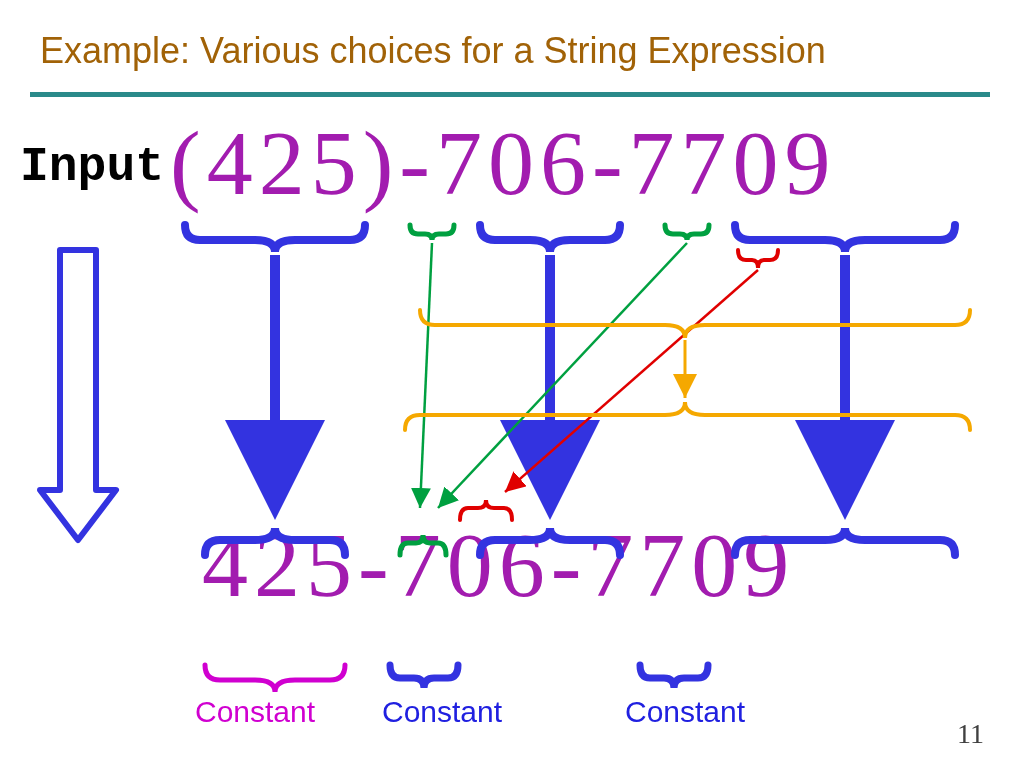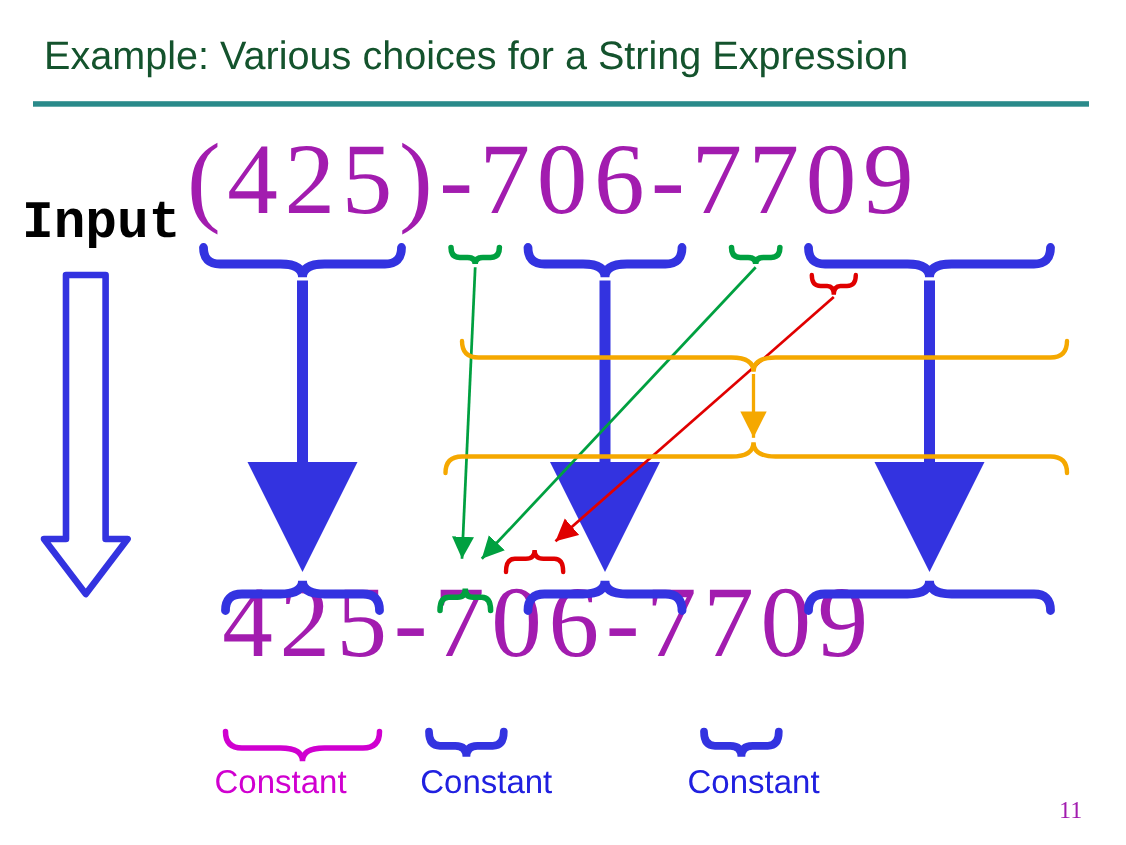"Example: Various choices for a" .title { color: #14532d -> #a16207 }
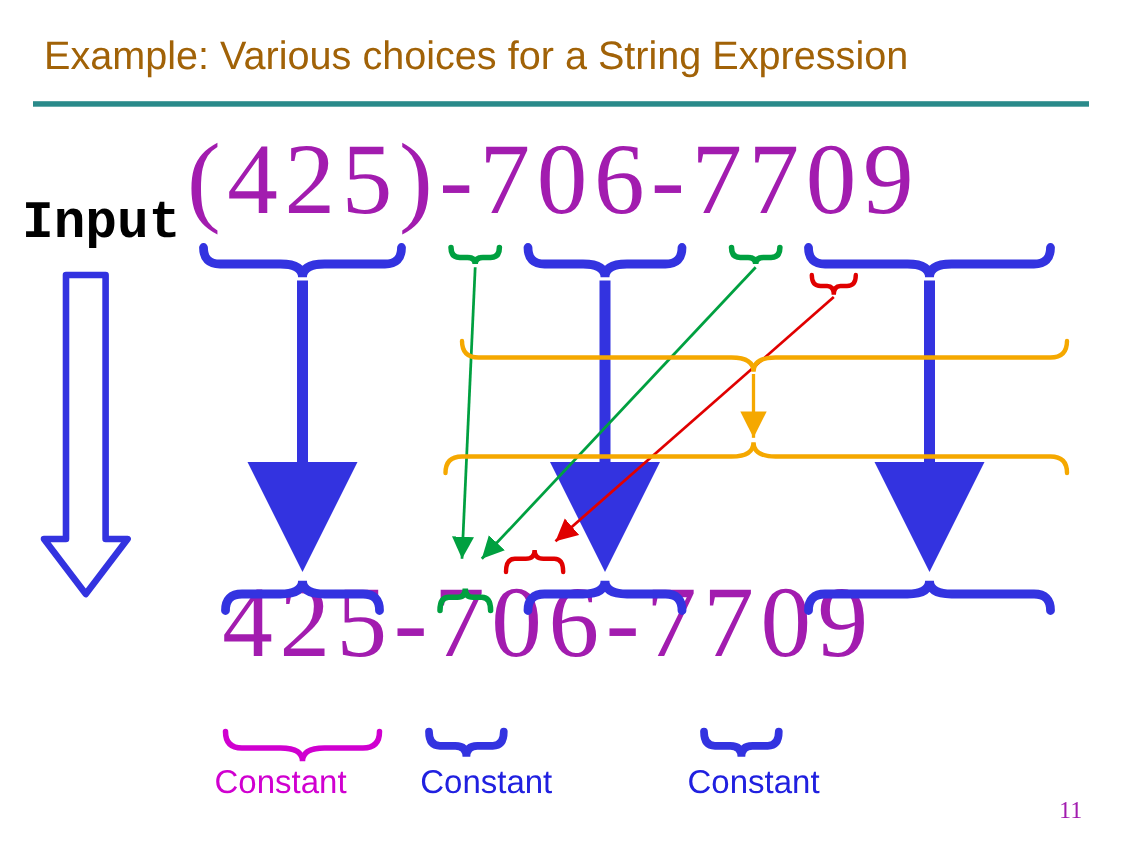"Input" .input-label { margin-top: 36px -> none }
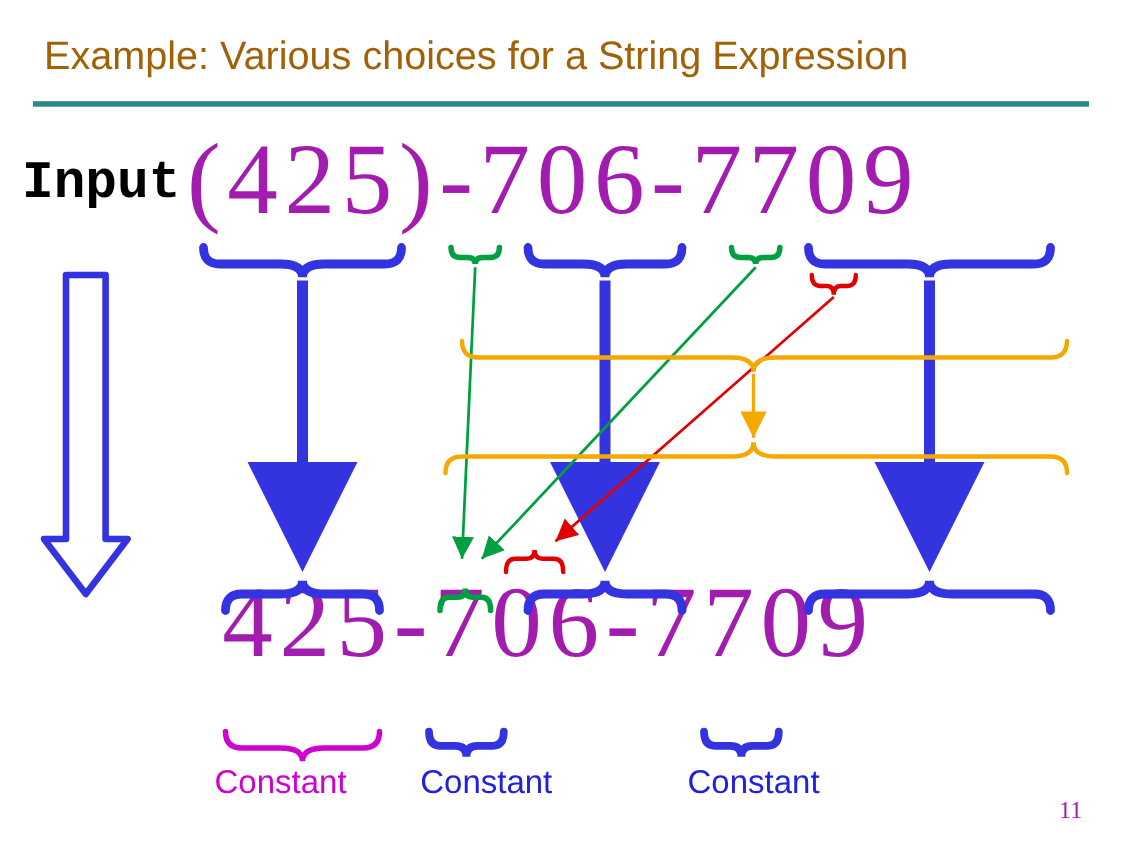"11" .page-num { color: #a21caf -> #404040; font-size: 22px -> 28px }
